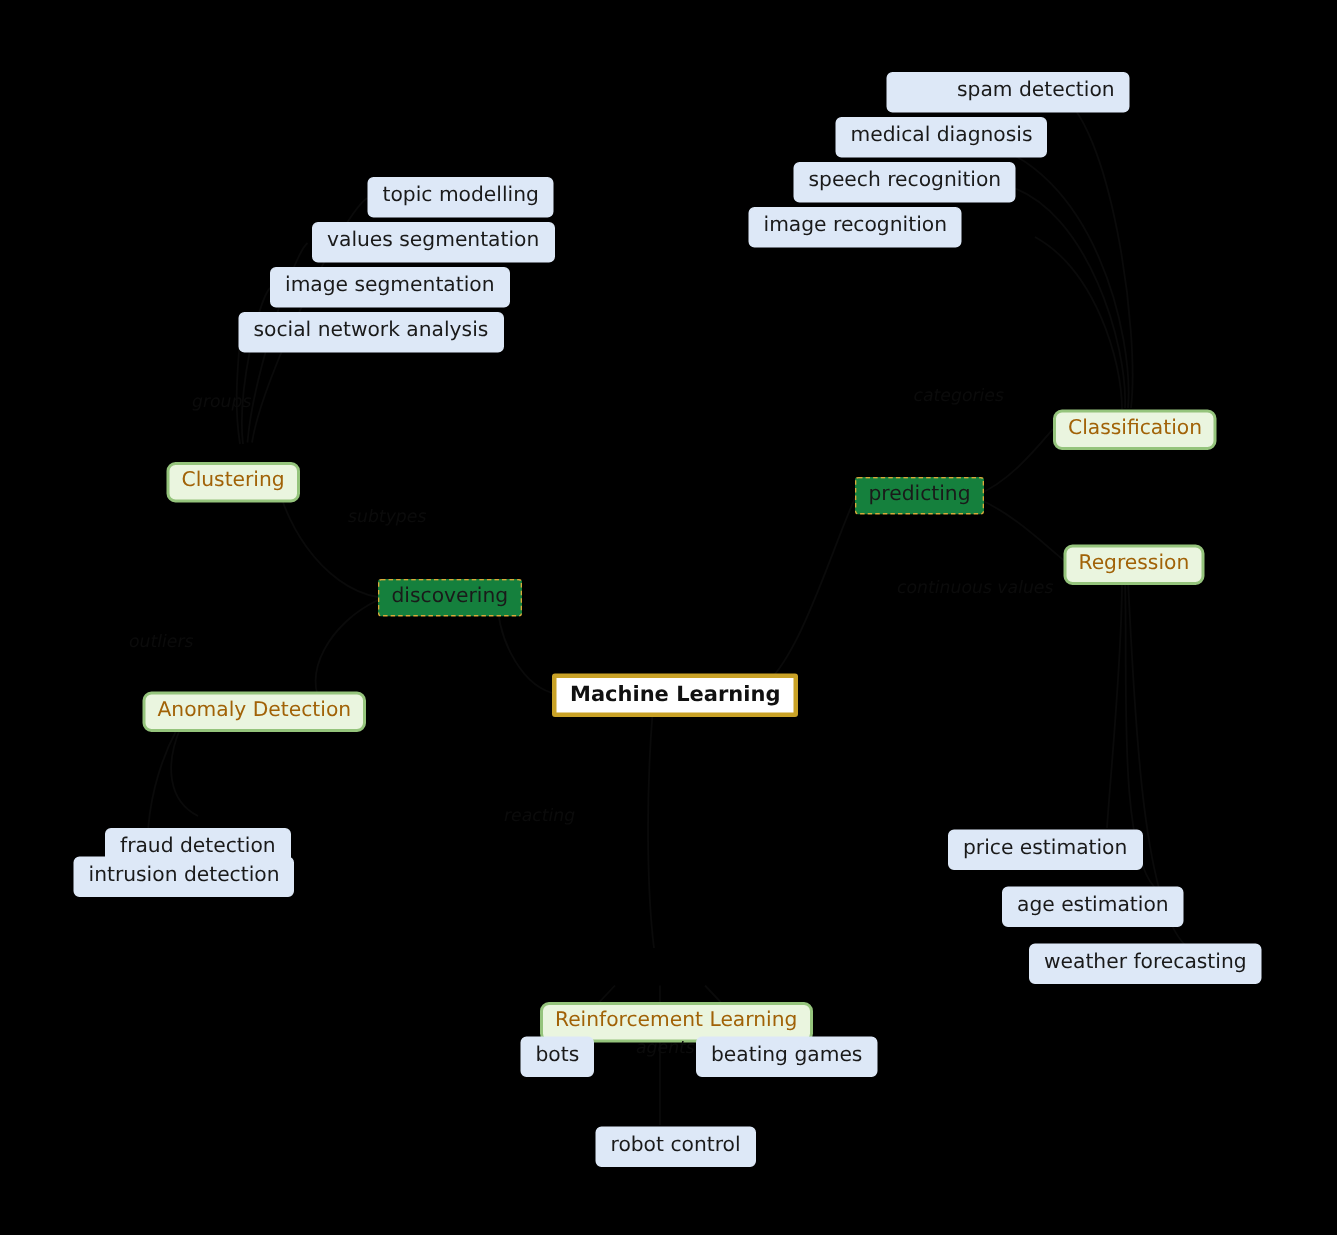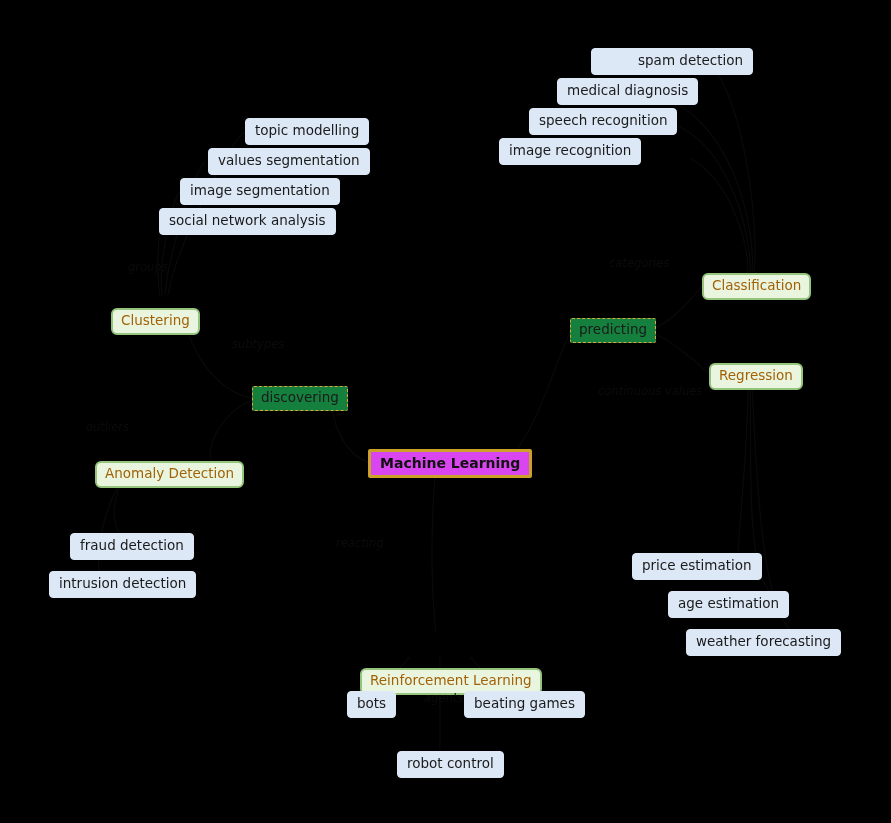"Machine Learning" .node.root { background: #d946ef -> #ffffff }
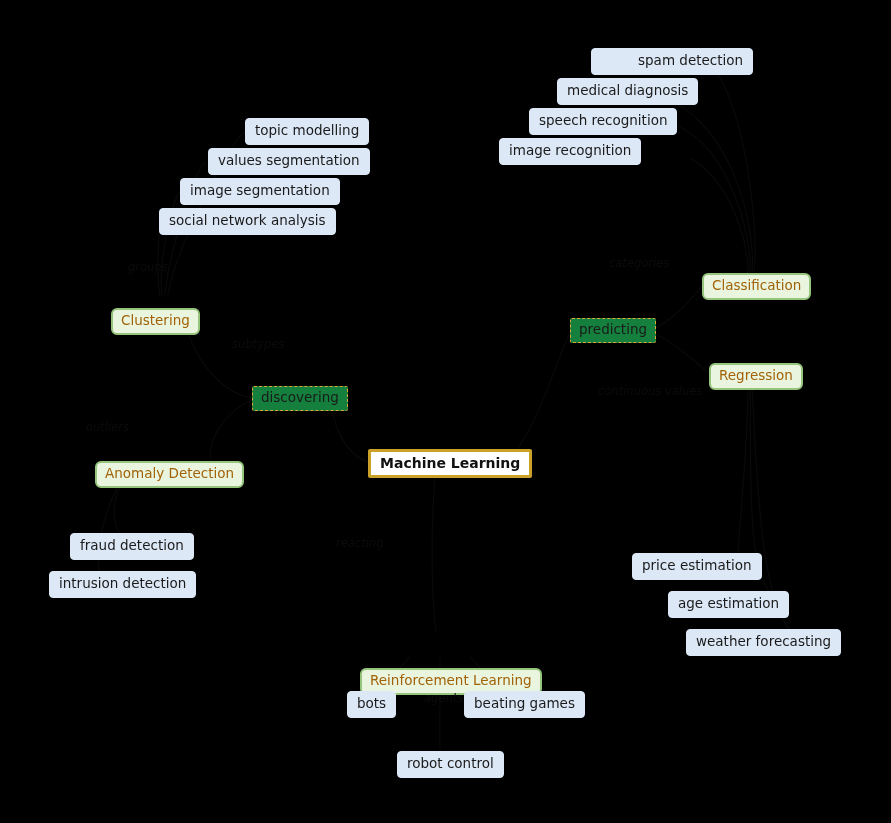"fraud detection" div.node { top: 533px -> 552px }
